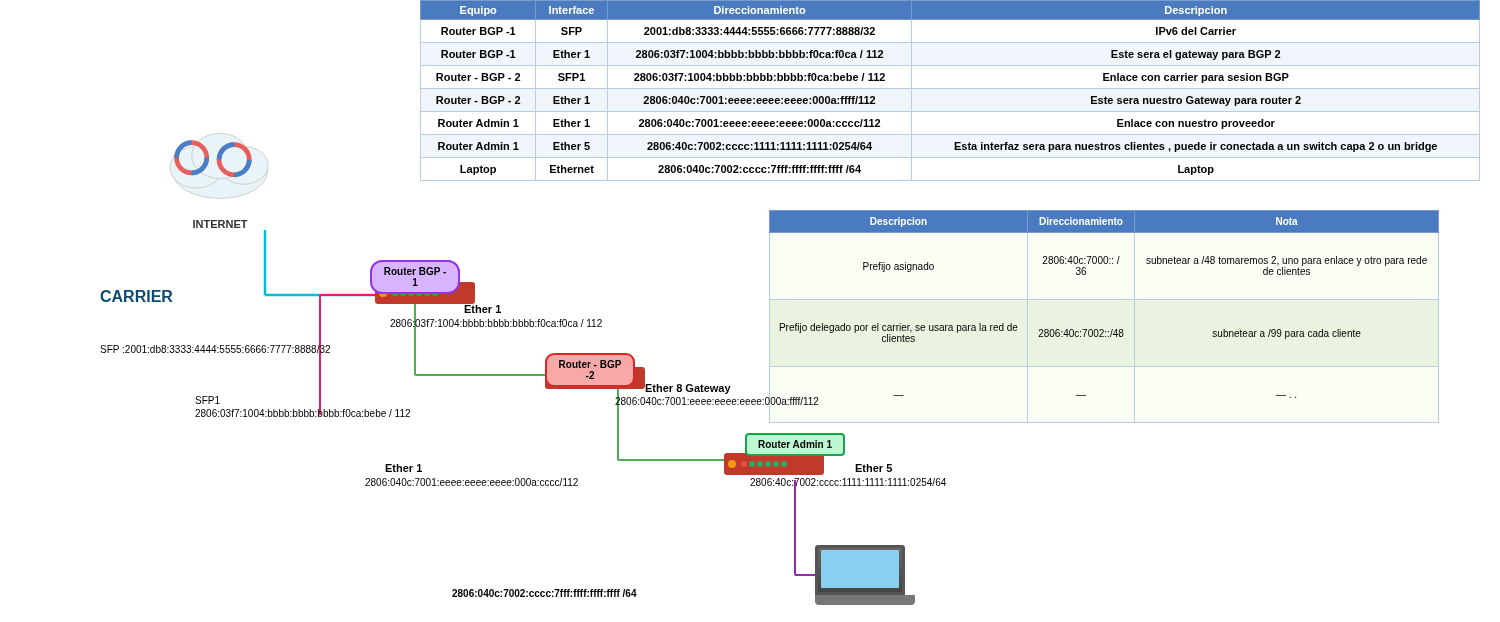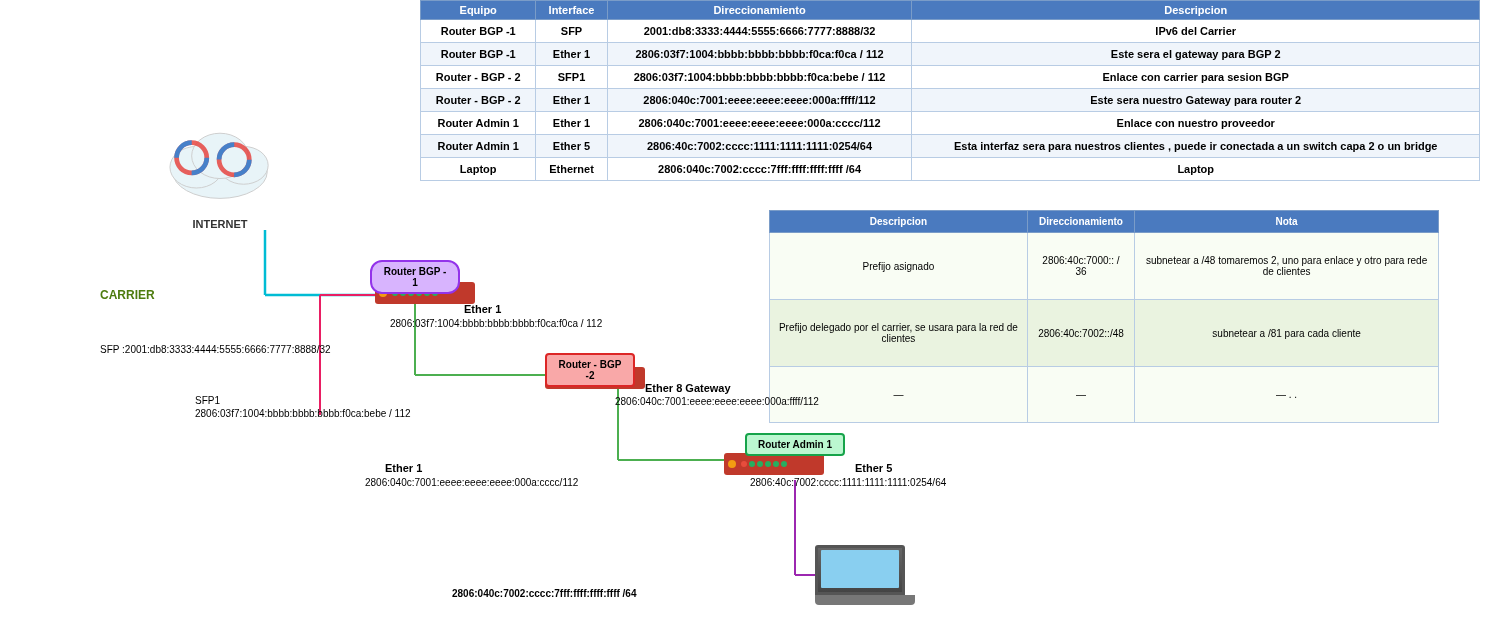"CARRIER" .label-carrier { color: #4d7c0f -> #0c4a6e; font-size: 12px -> 16px }
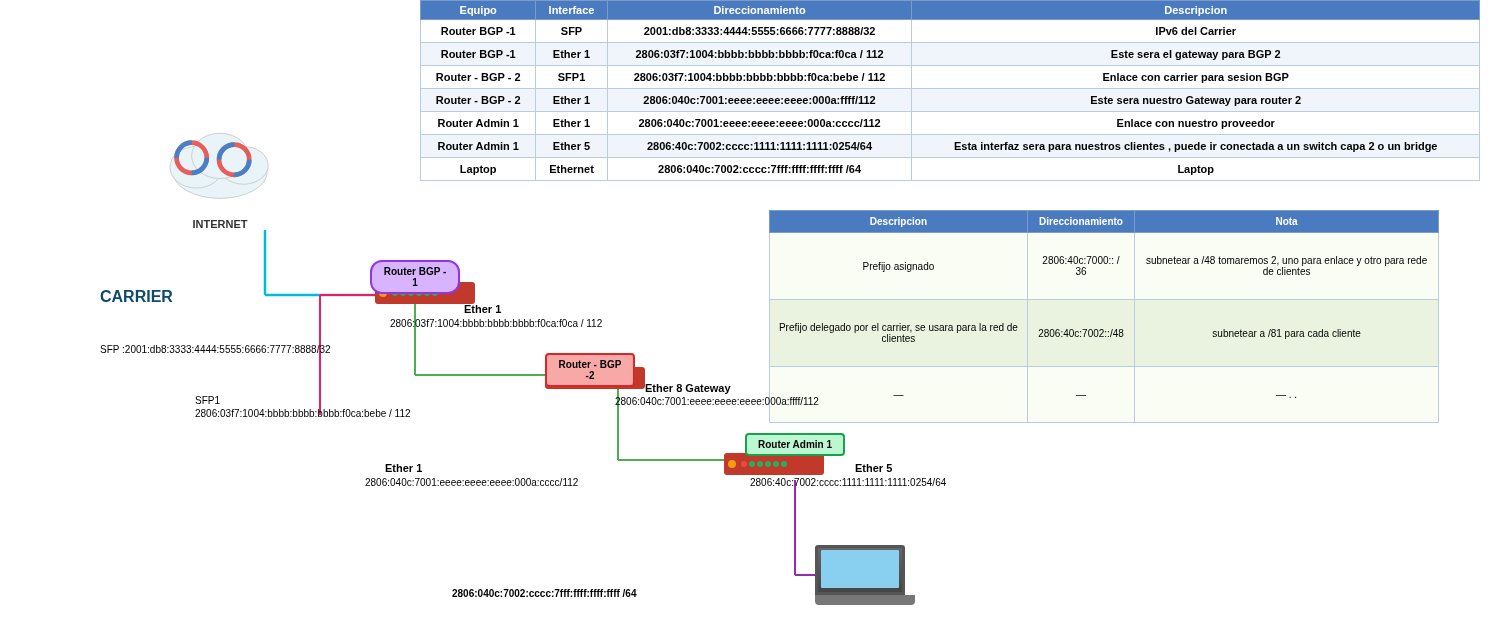"subnetear a /81 para cada" td { text: /81 -> /99 }
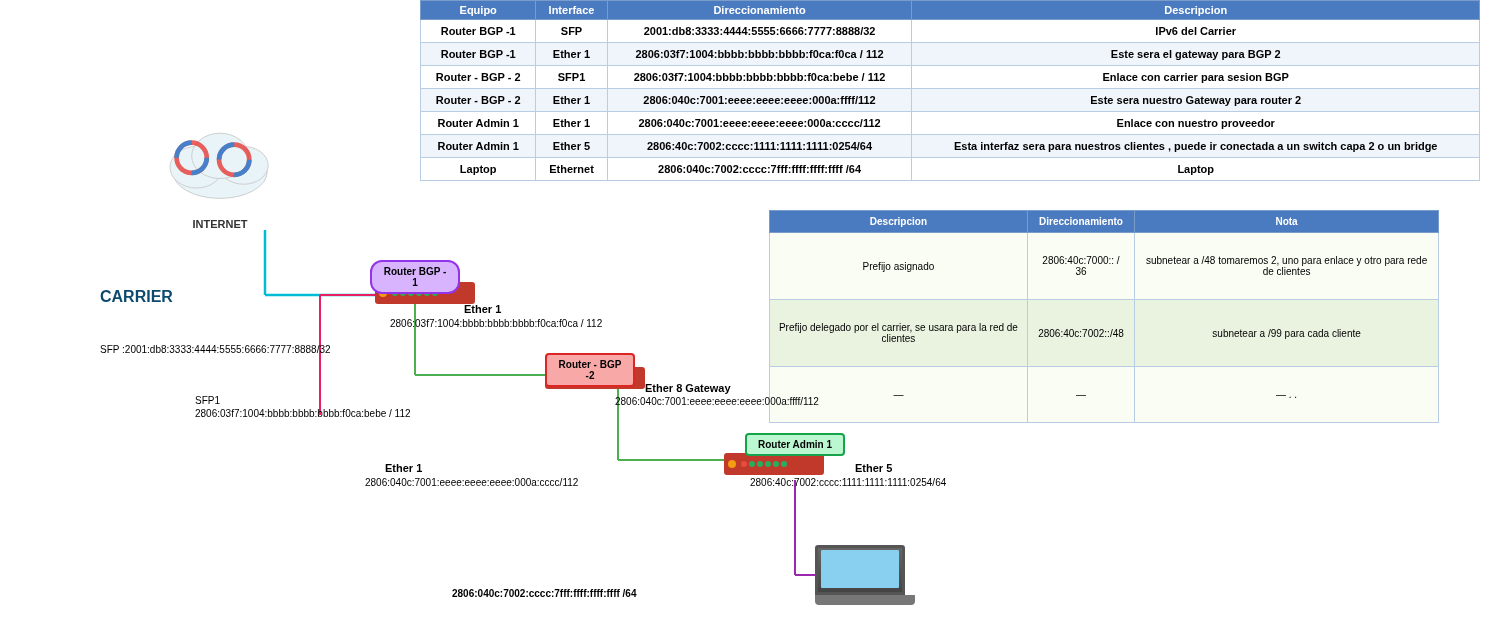"Router - BGP -2" .router-bgp2-box { border-radius: 4px -> 9px }
